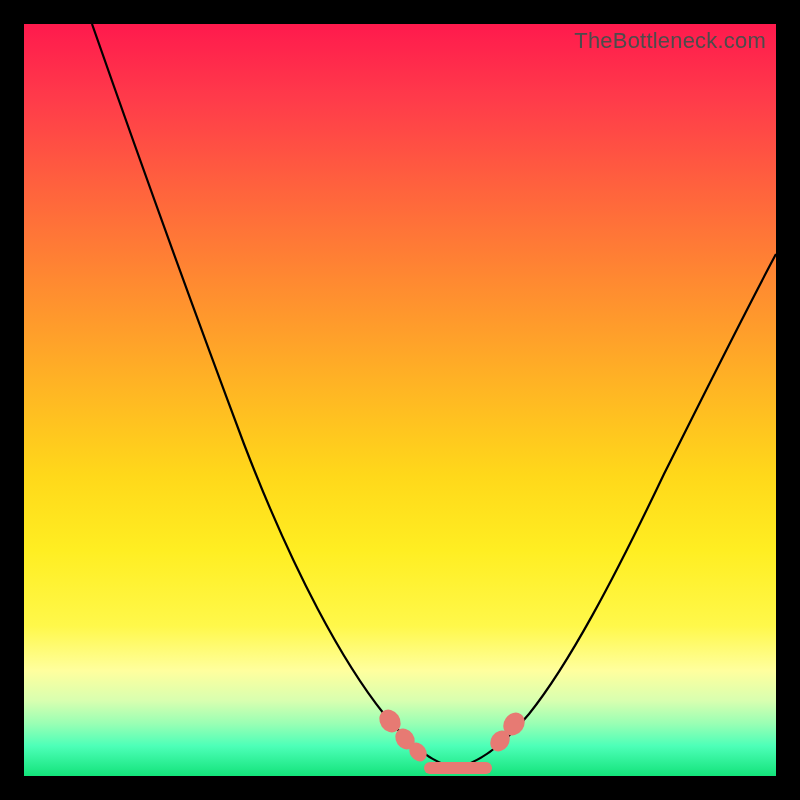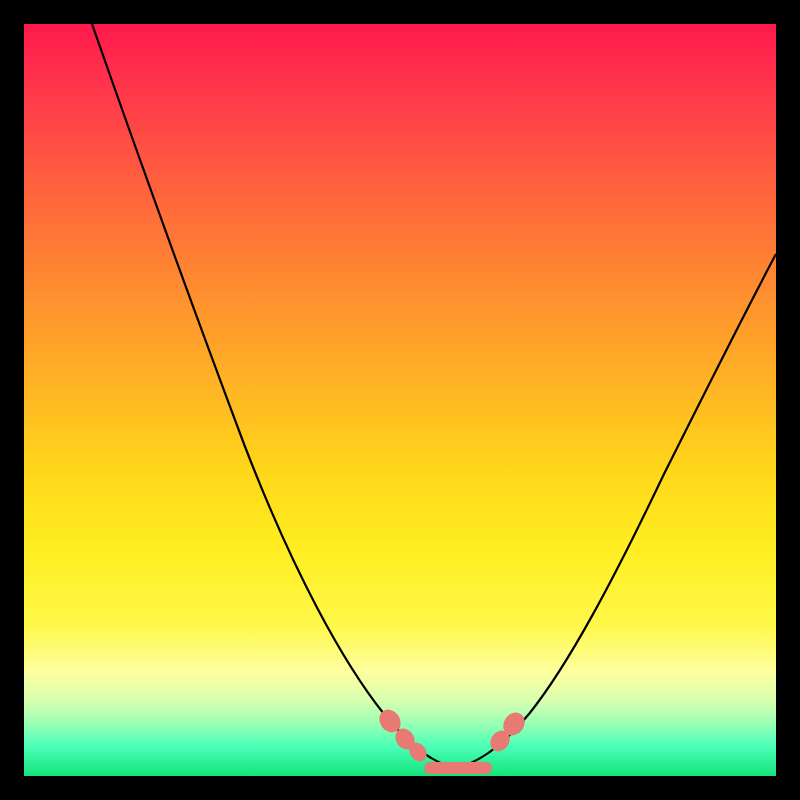"TheBottleneck.com" div.watermark { html: none -> <div>TheBottleneck.com</div> }
